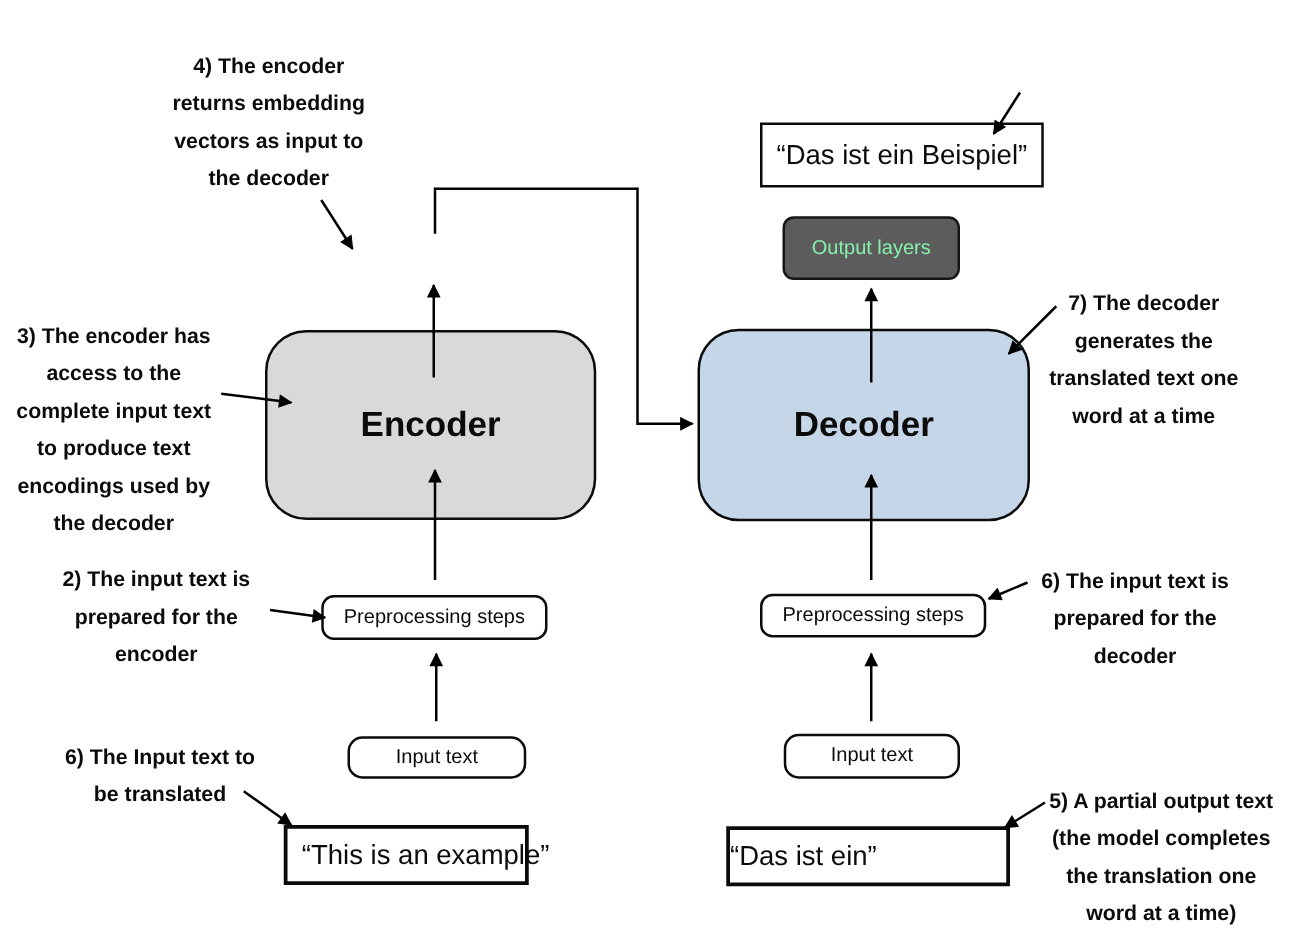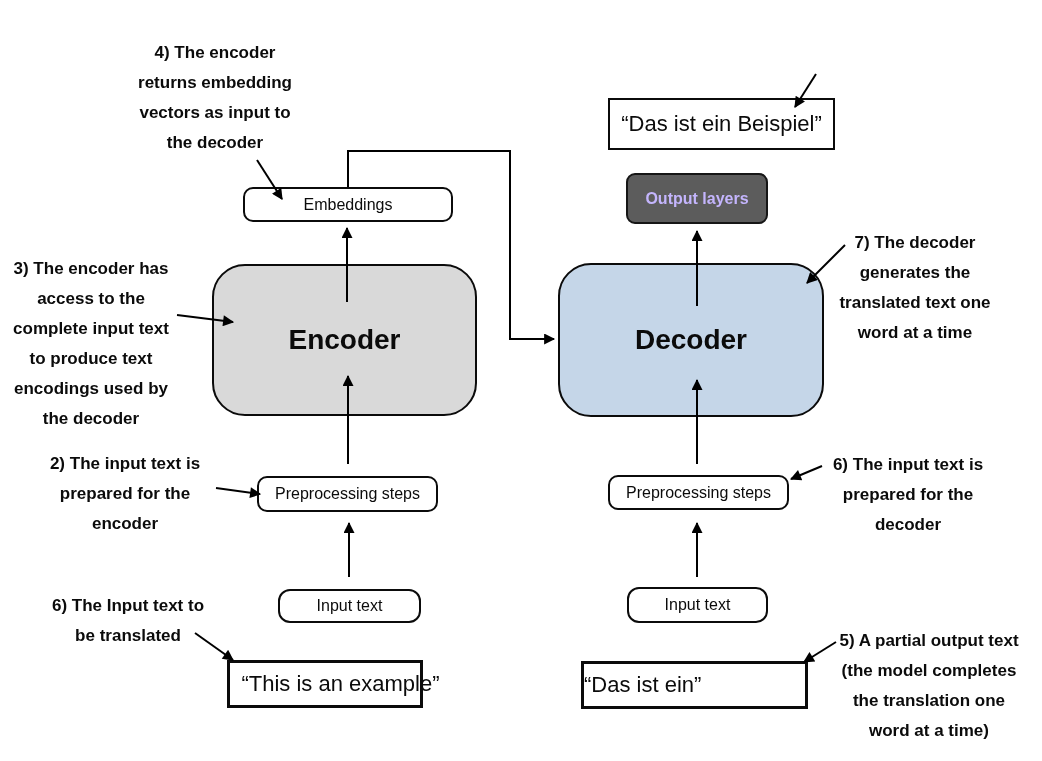"Embeddings" div.box { html: <div>Embeddings</div> -> none }
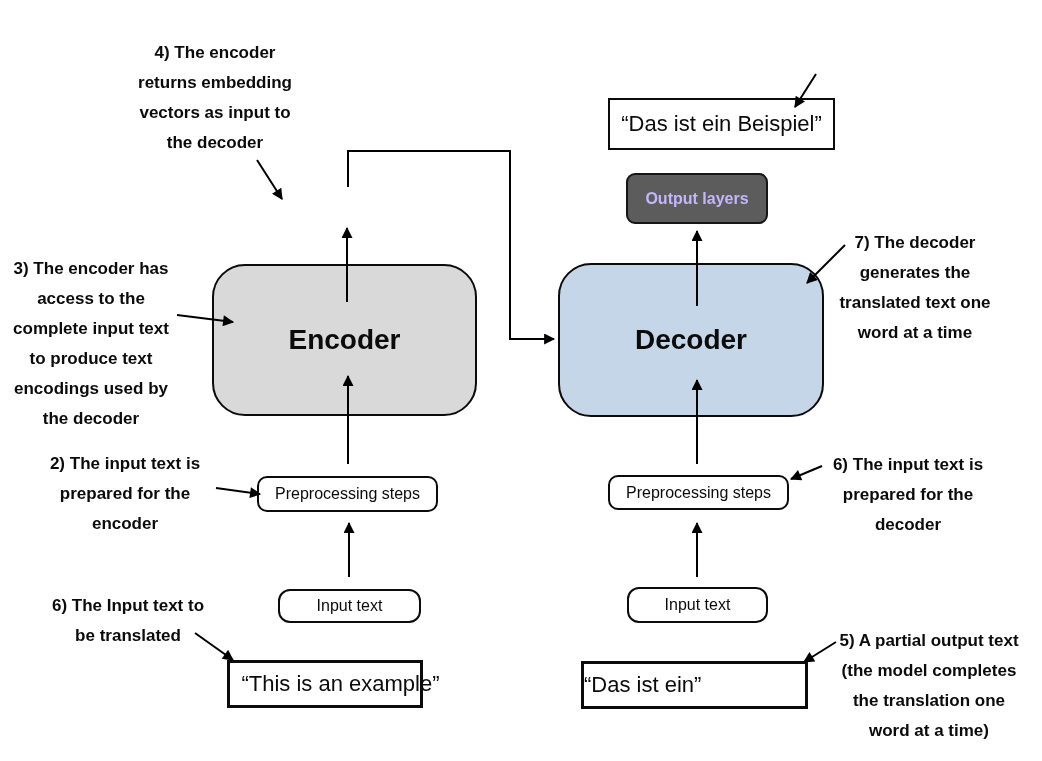"Output layers" .dark { color: #c4b5fd -> #86efac; font-weight: bold -> none }
